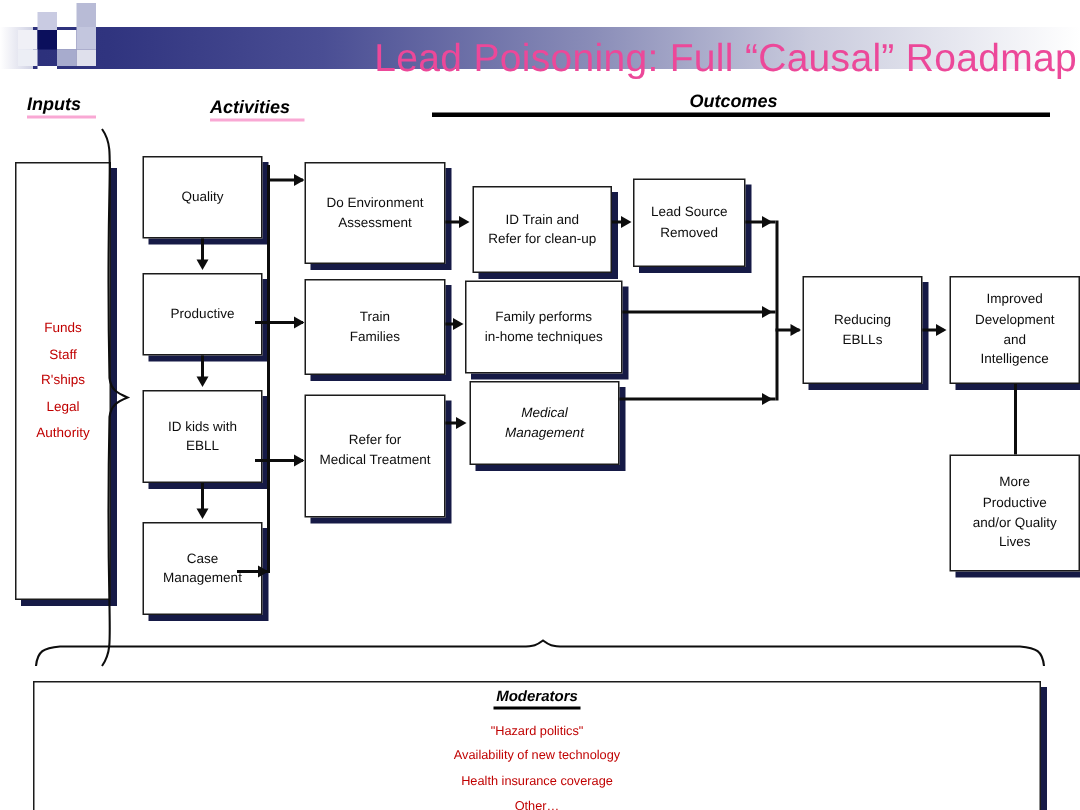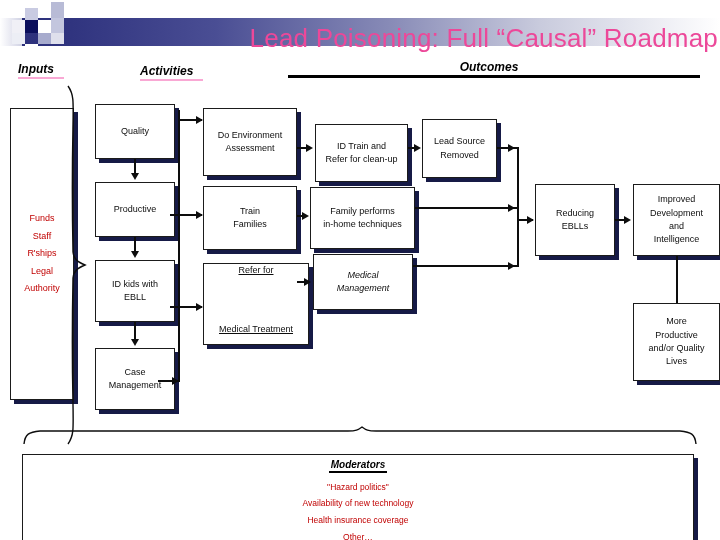"Refer for" div.box { justify-content: space-between -> center; text-decoration: underline -> none; width: 106px -> 94px }
